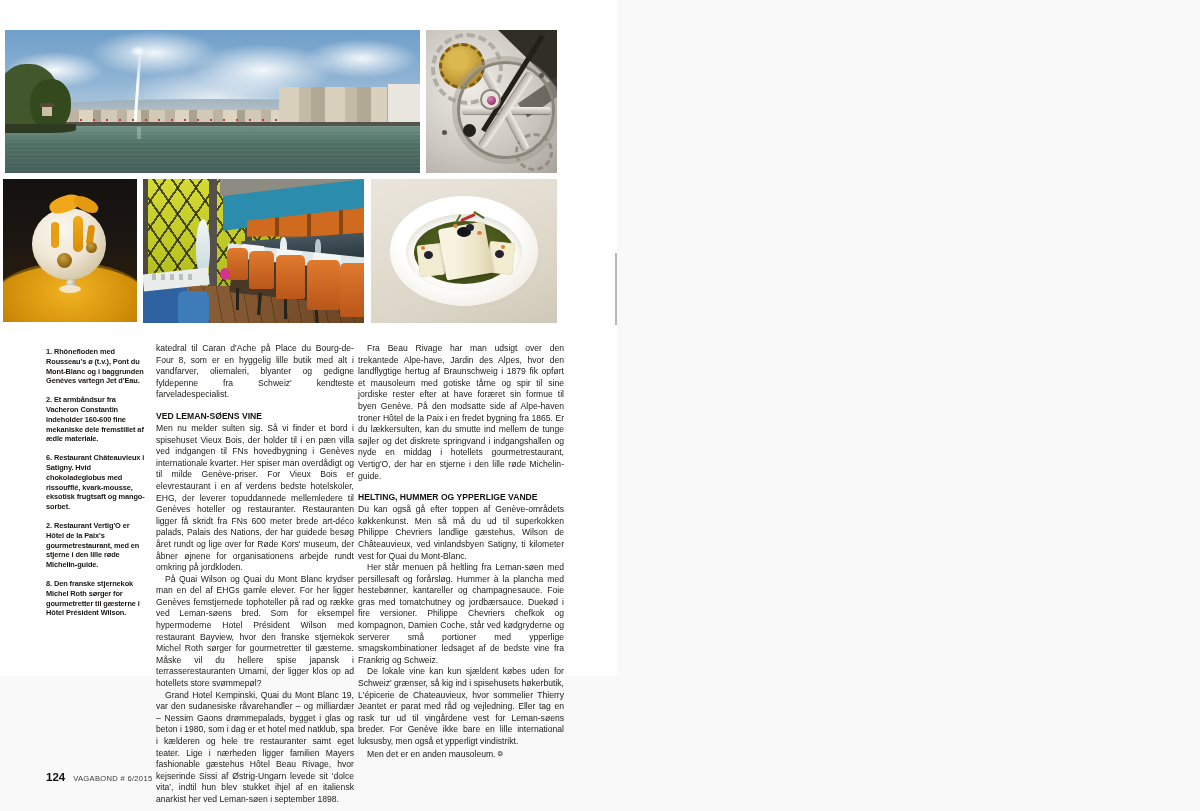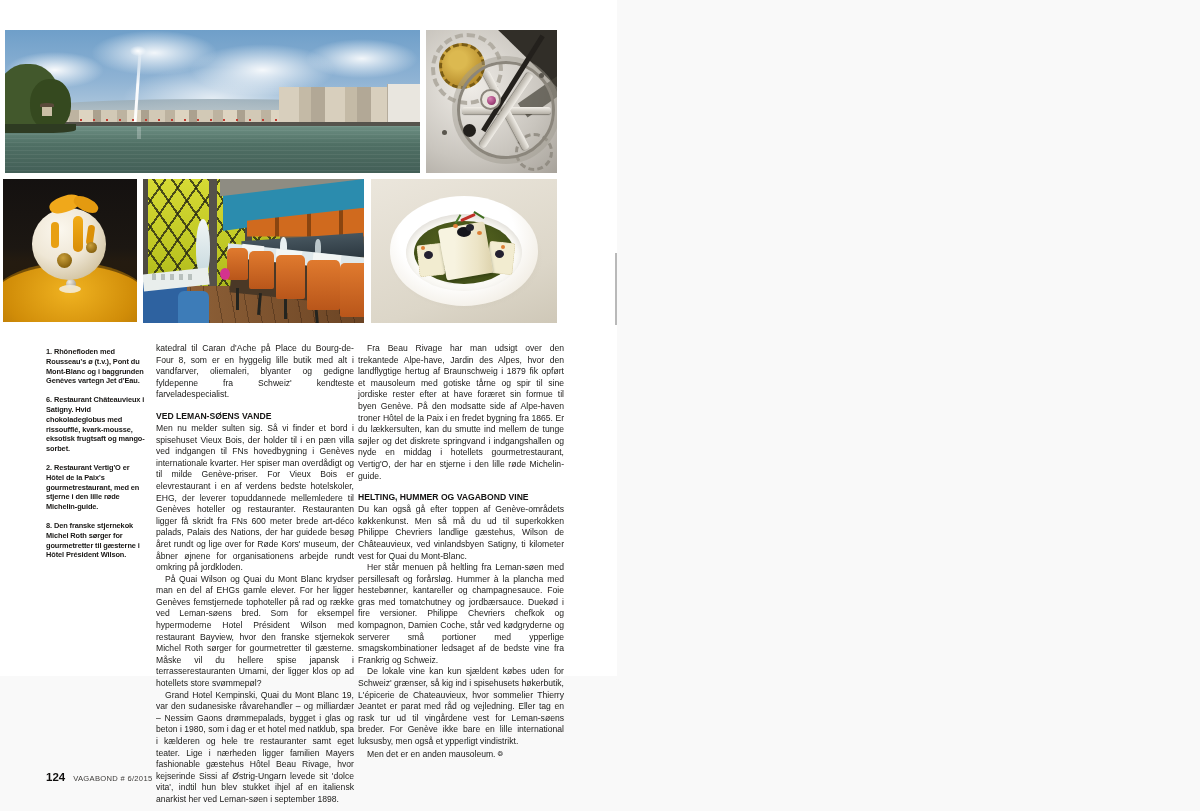"2. Et armbåndsur fra Vacheron" p { html: none -> <p>2. Et armbåndsur fra Vacheron Constantin indeholder 160-600 fine mekaniske dele fremstillet af ædle materiale.</p> }
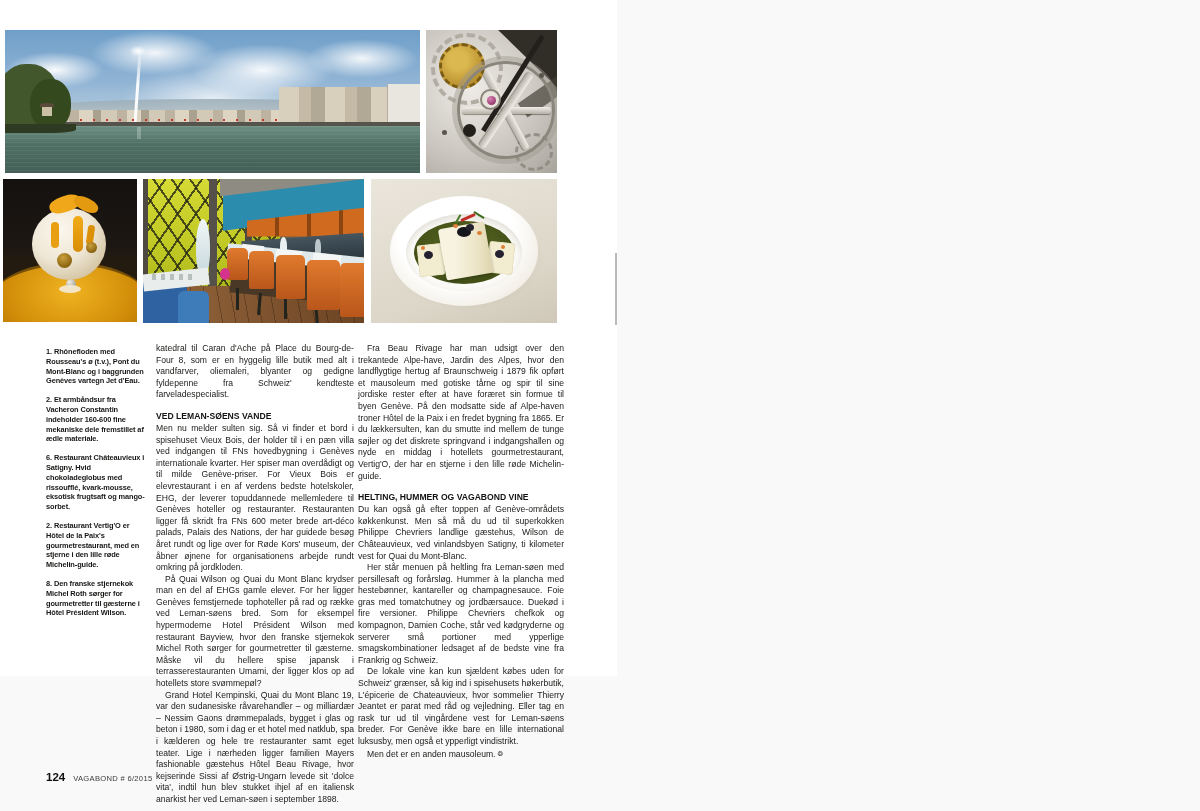"VED LEMAN-SØENS VANDE" h3 { text: VANDE -> VINE }
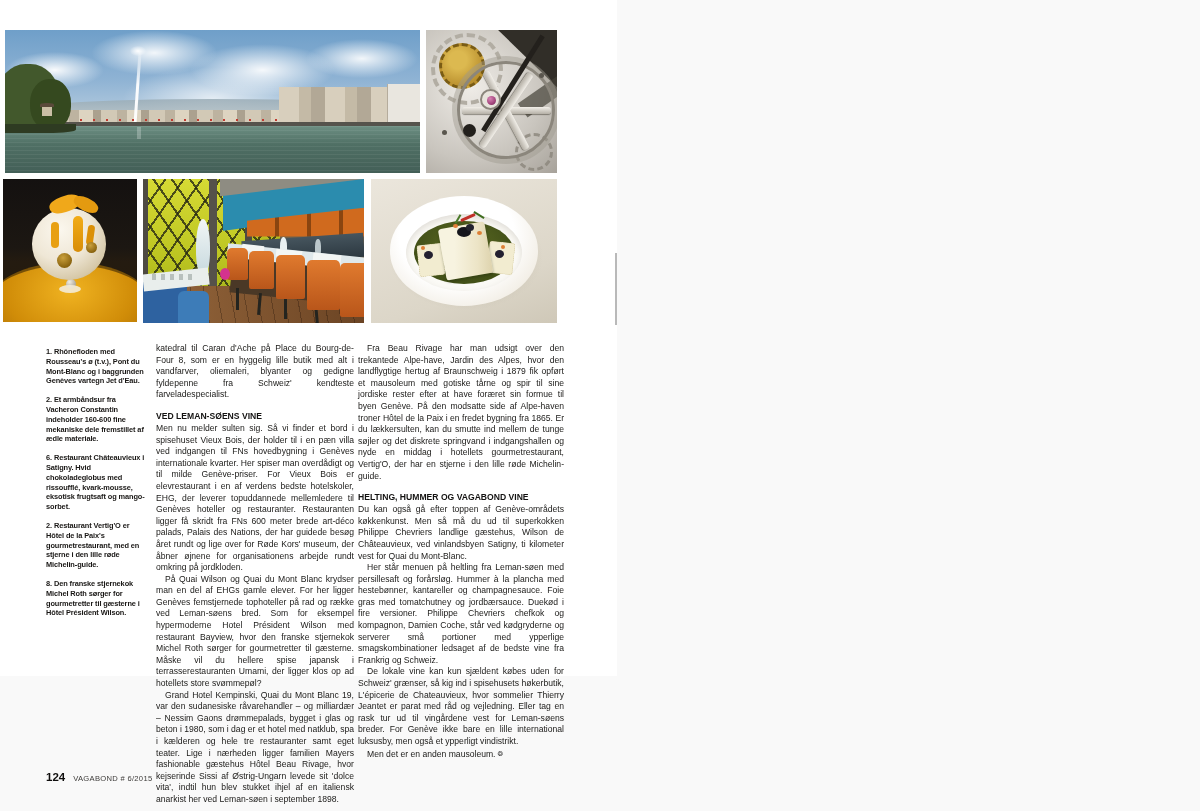"HELTING, HUMMER OG VAGABOND VINE" h3 { text: VAGABOND VINE -> YPPERLIGE VANDE }
